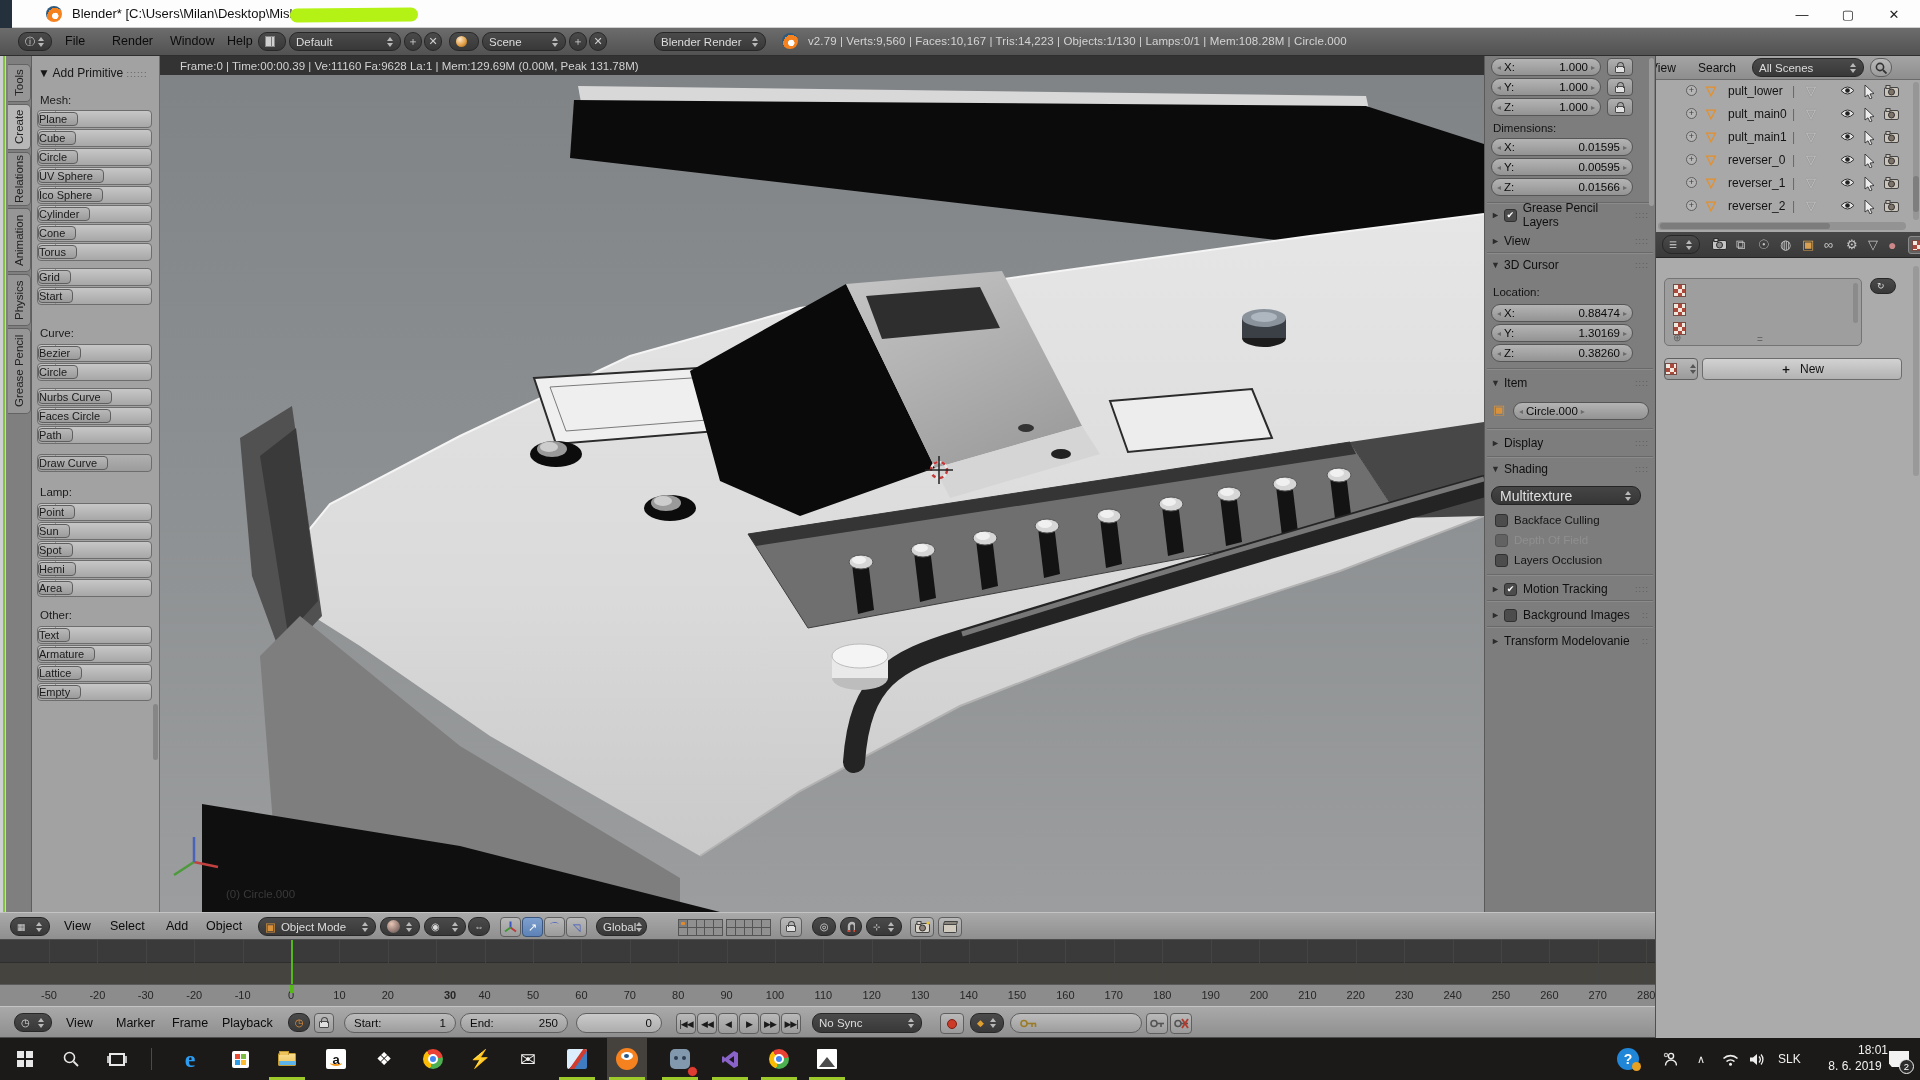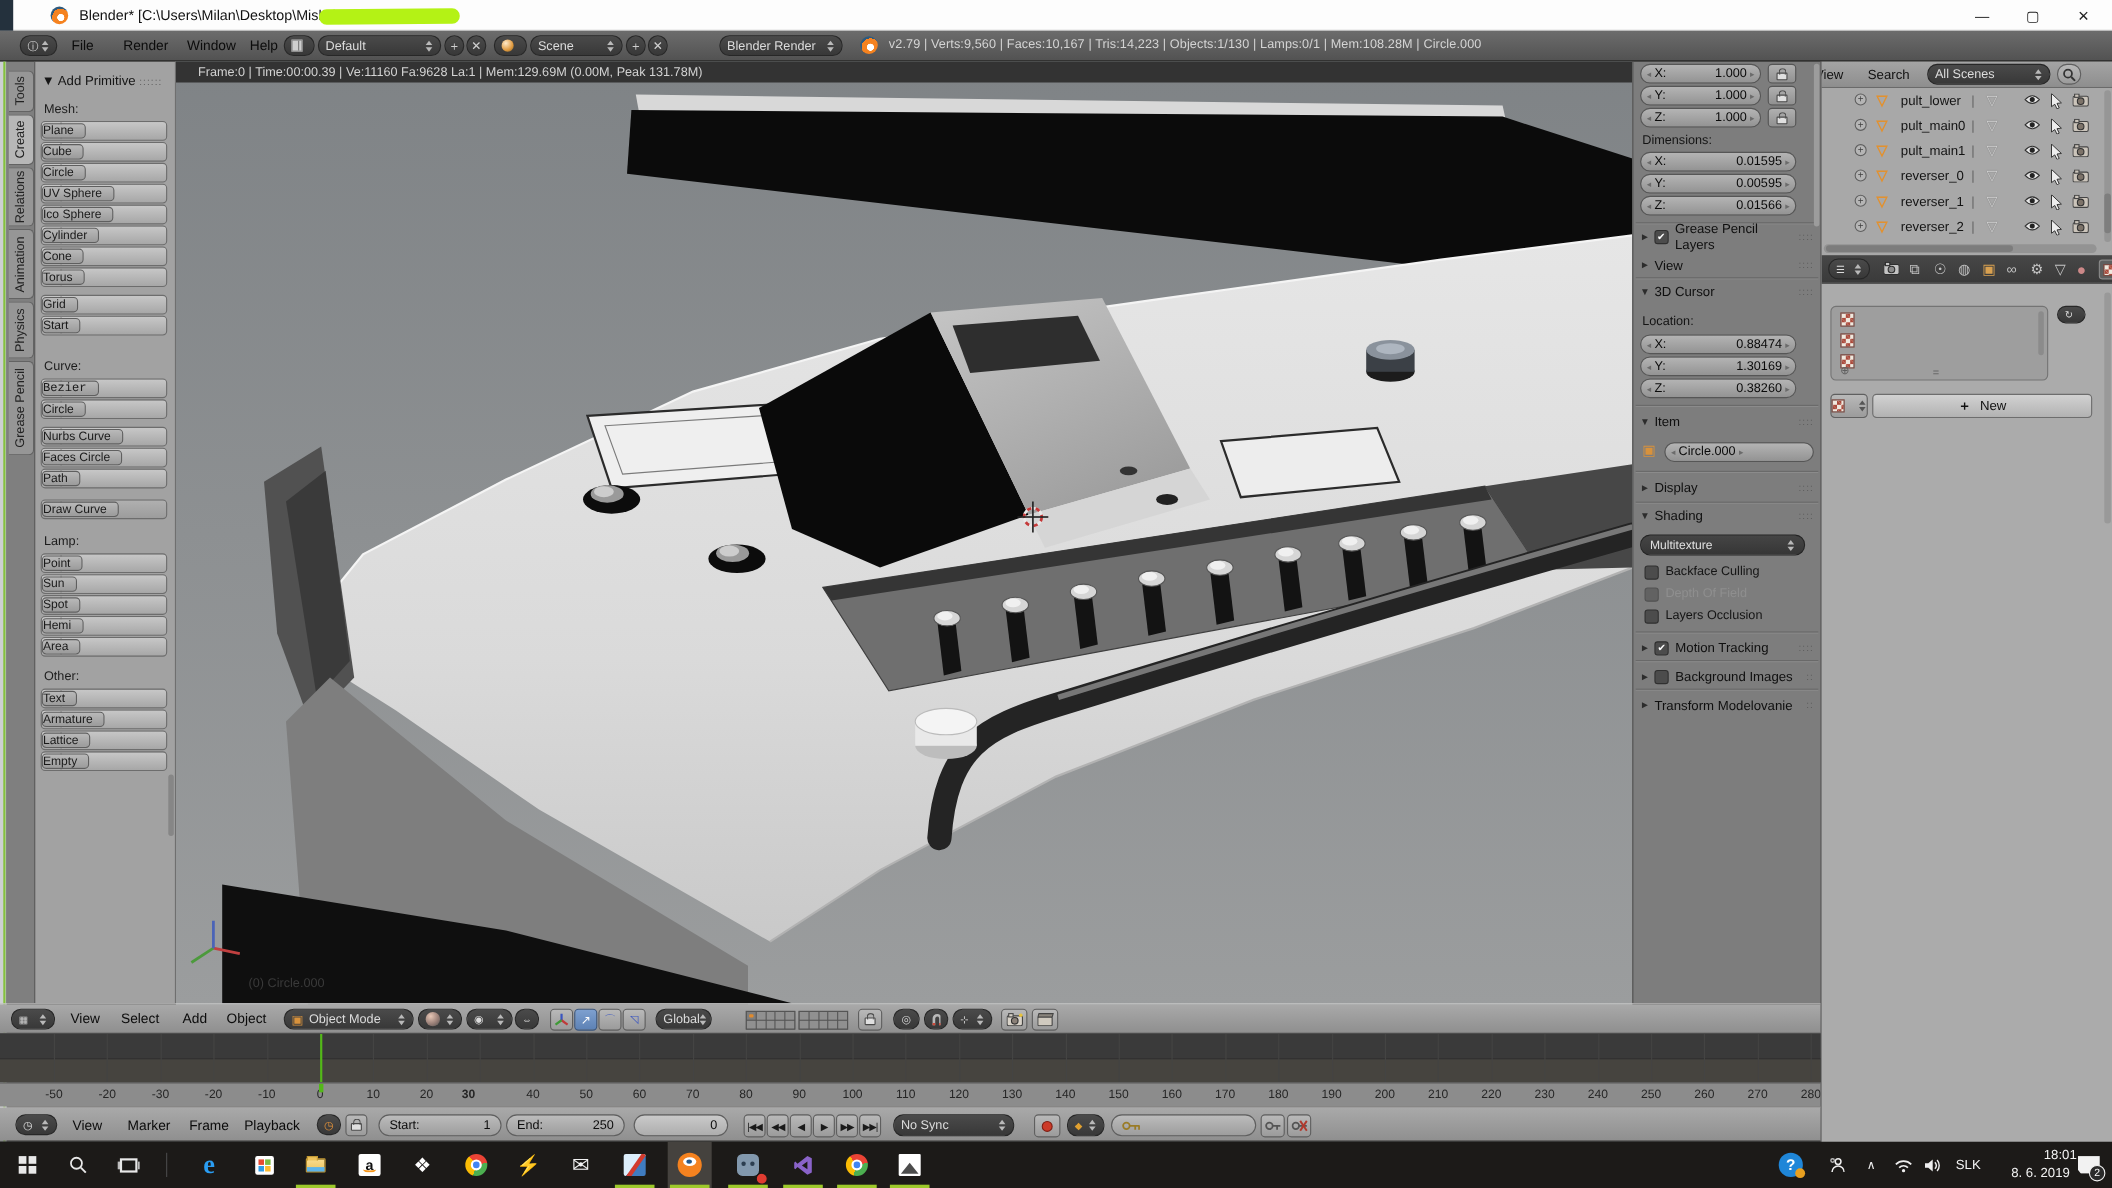"Bezier" div.tsbtn { font-family: Liberation Mono, monospace -> none }
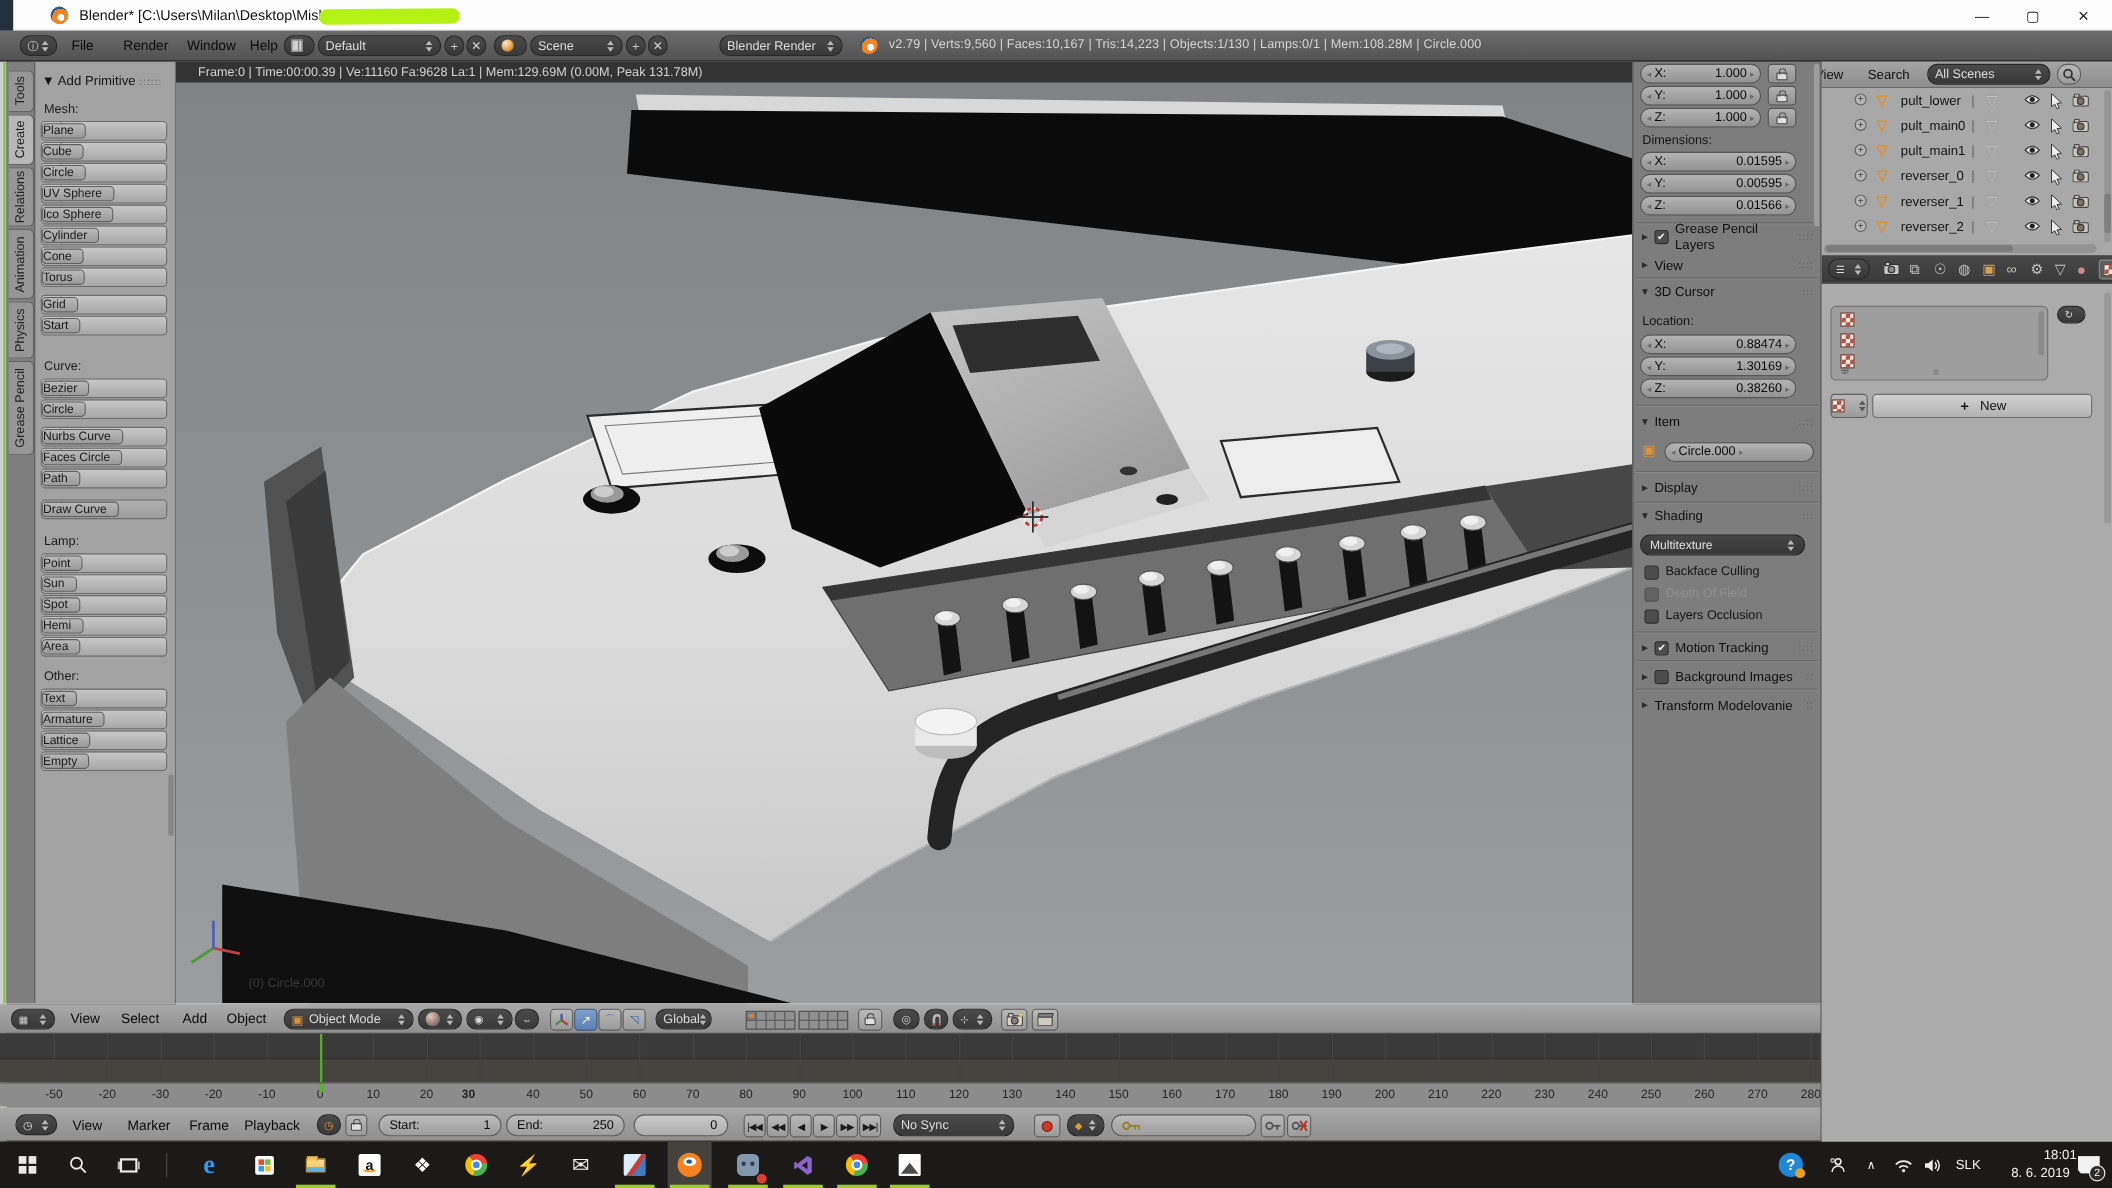"Multitexture" .ndrop { font-size: 11px -> 14px }
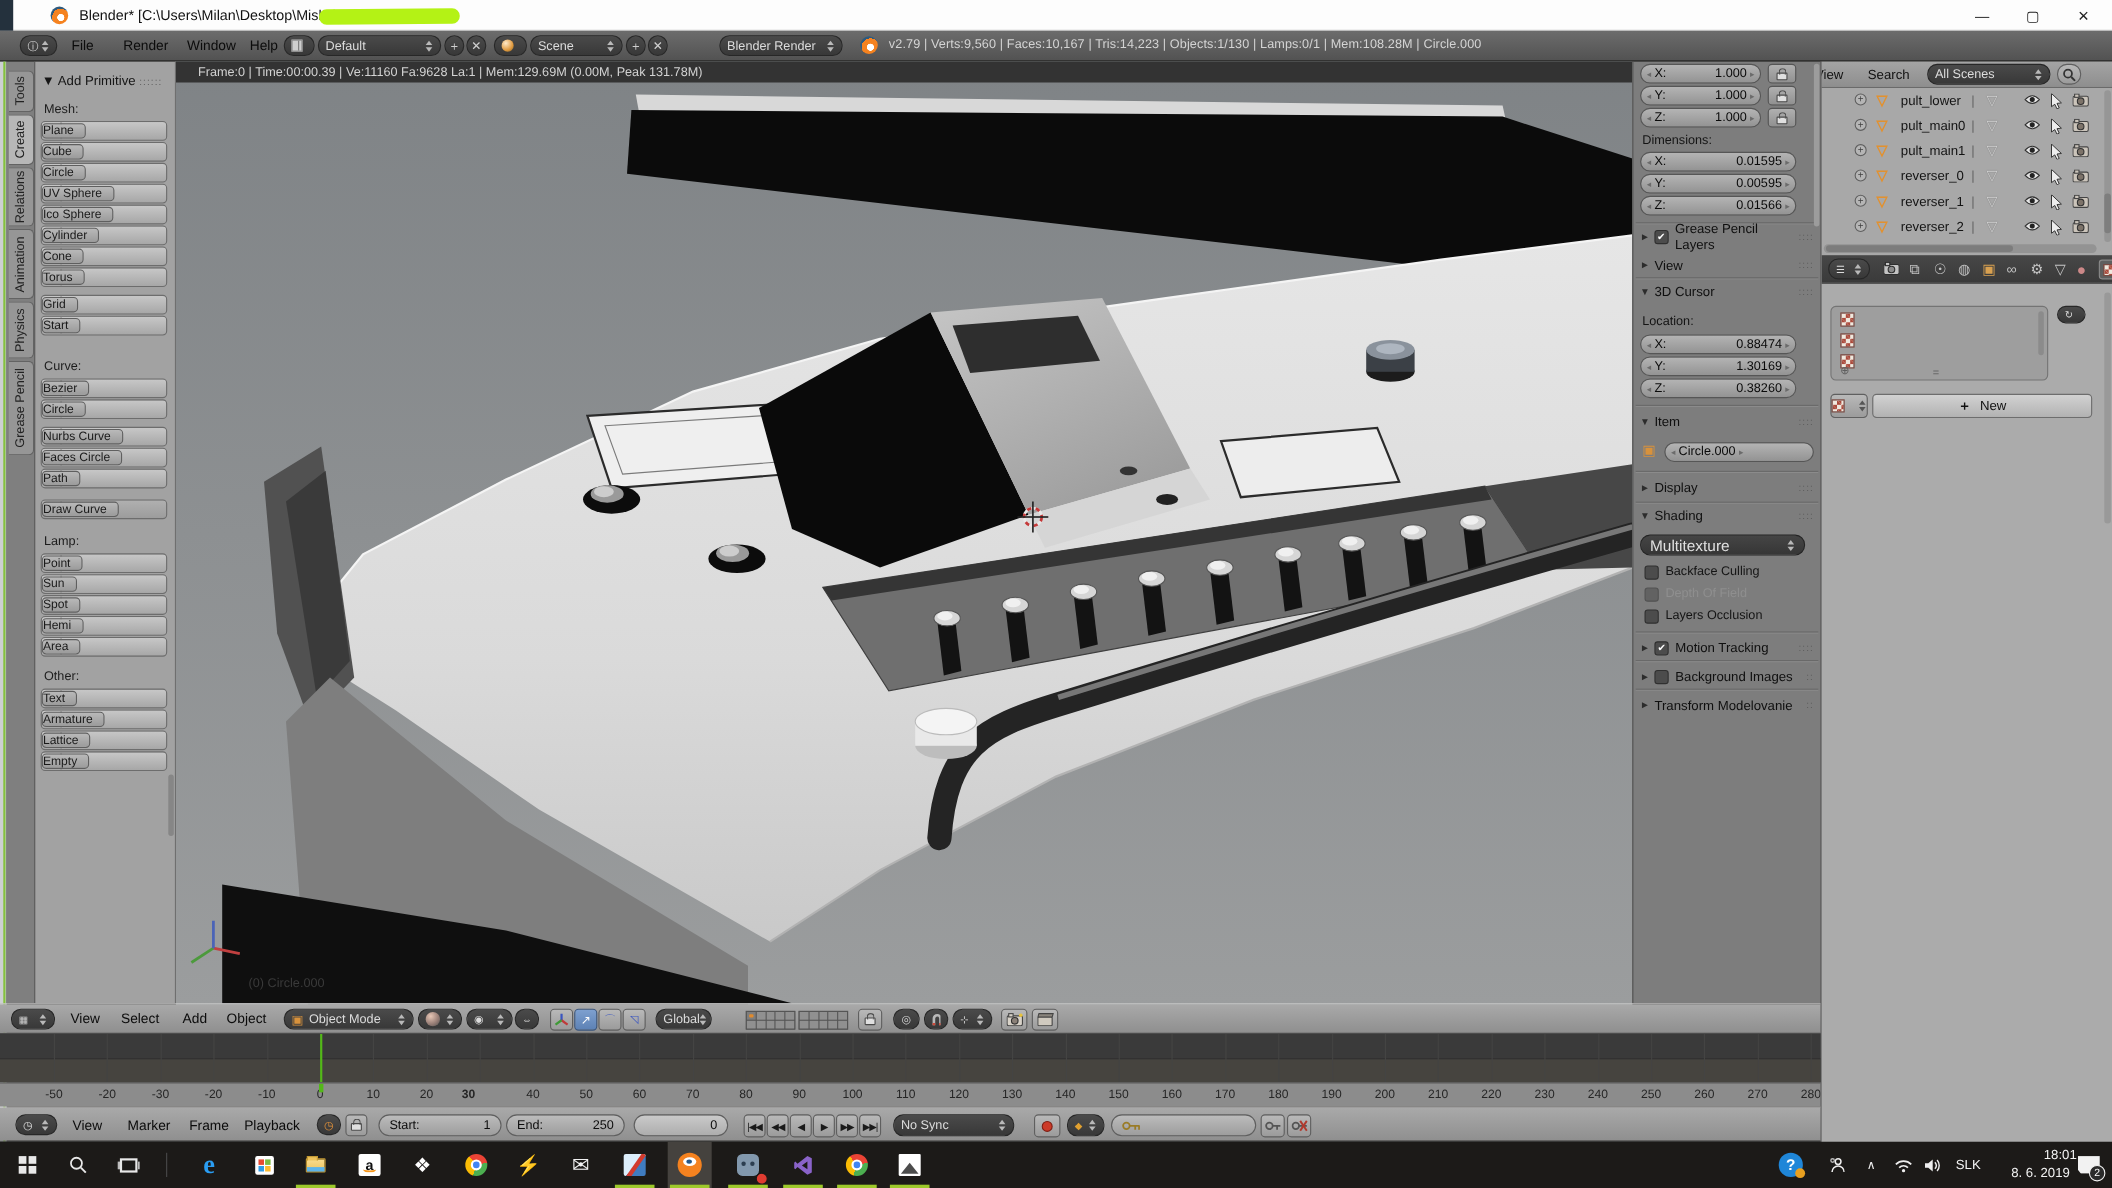"30" div.tick { left: 426px -> 450px }
